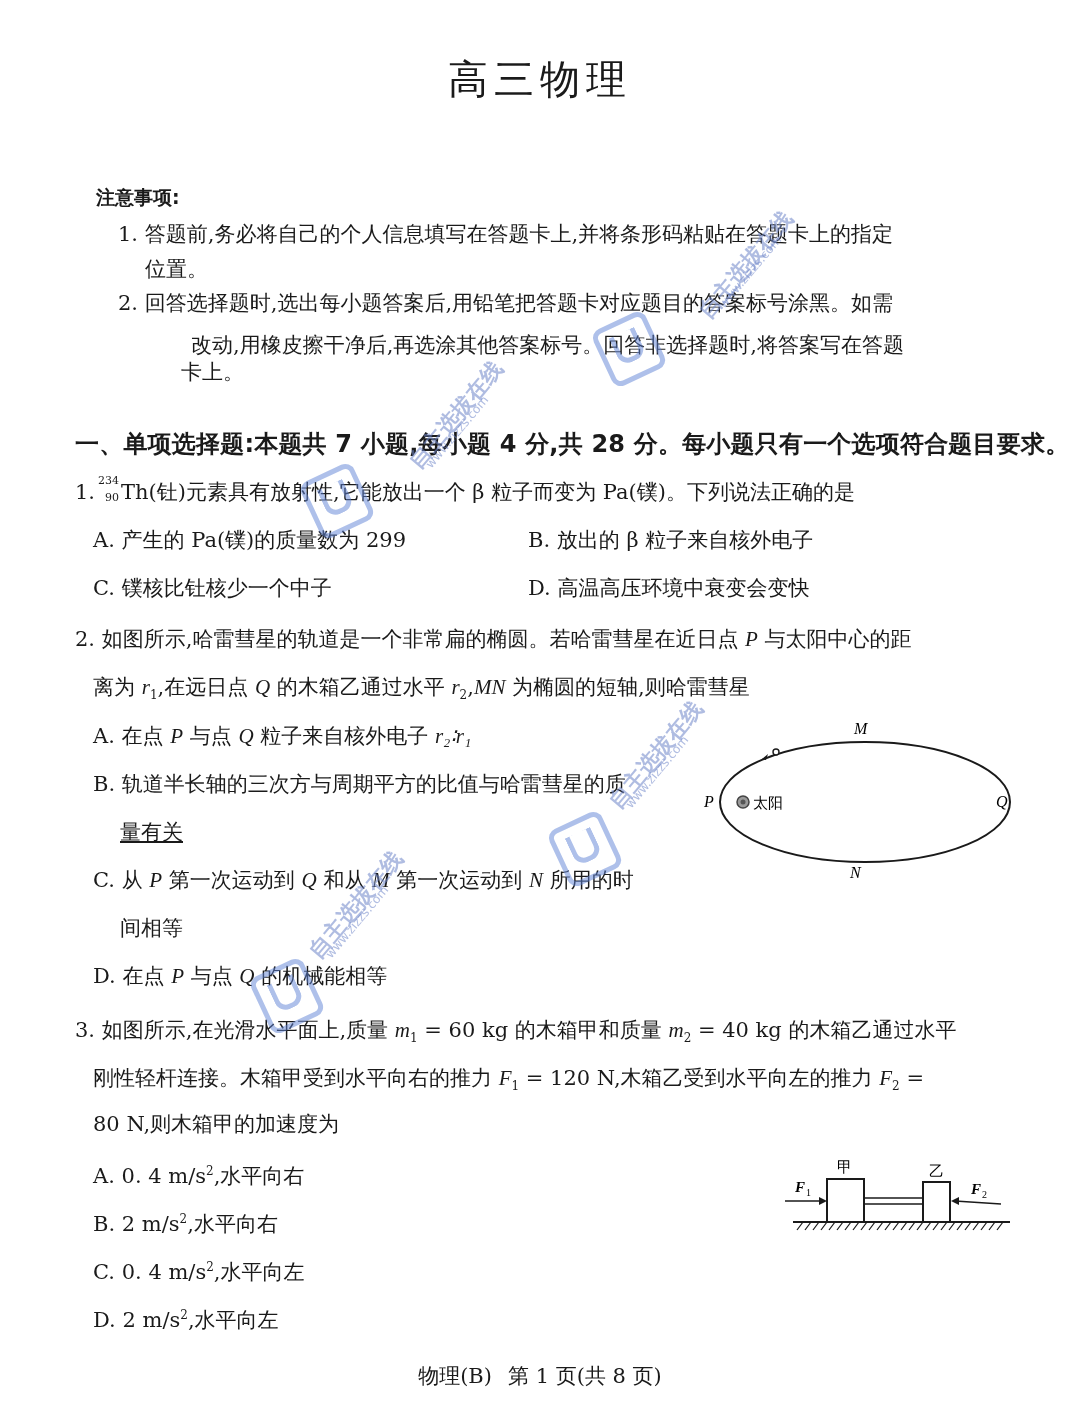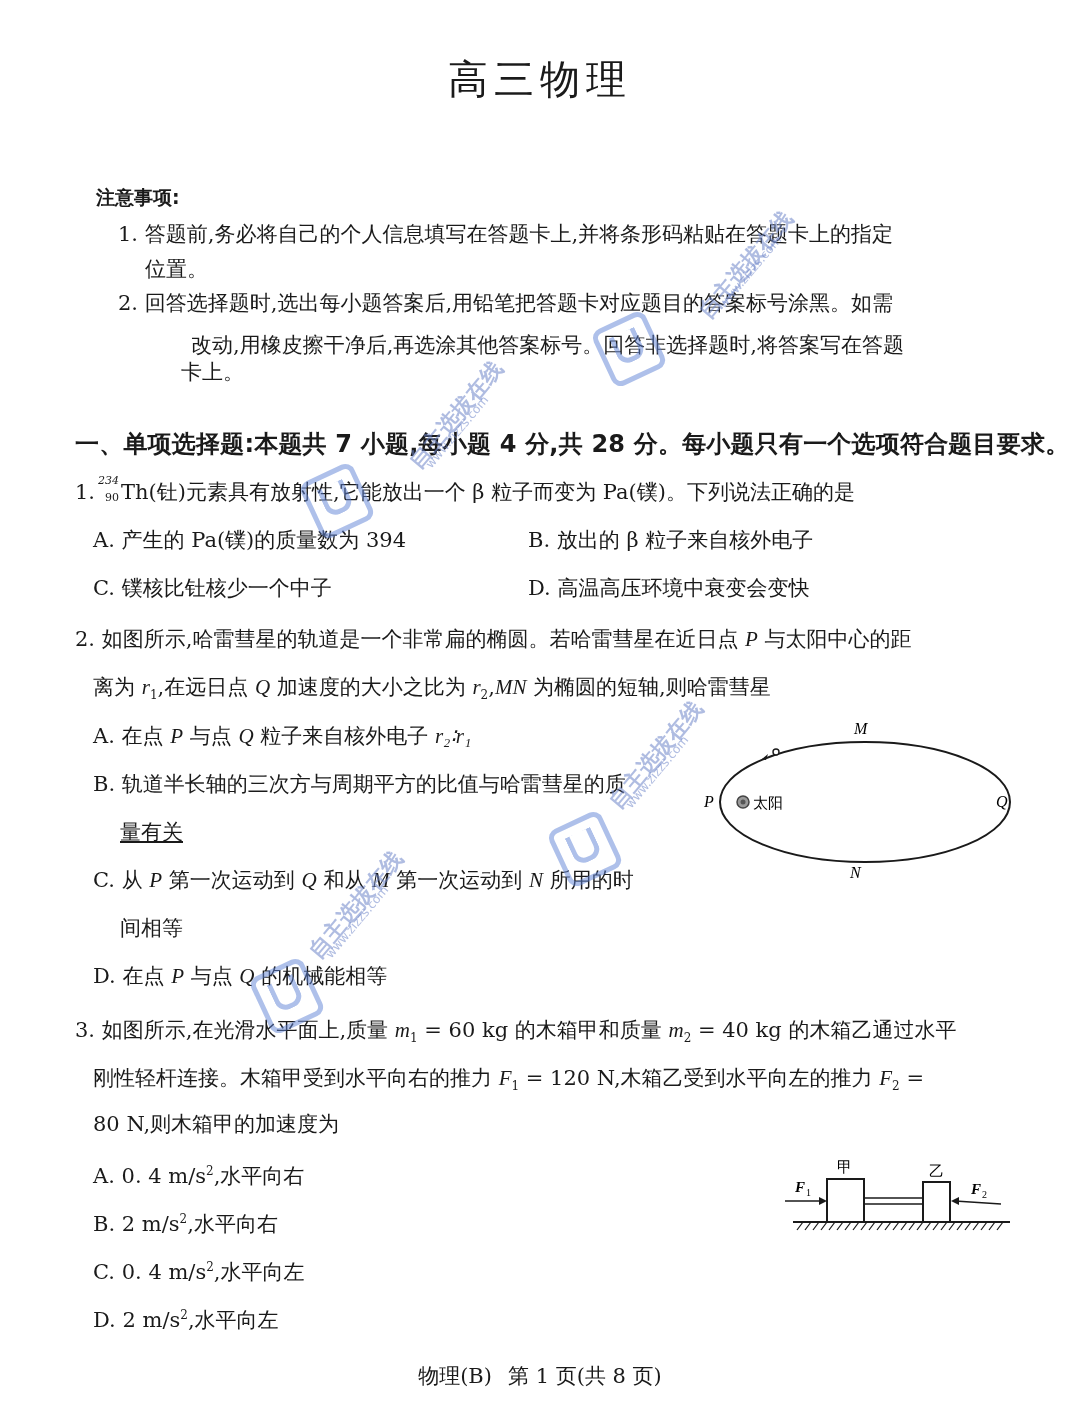"234" .nuclide .a { font-style: italic -> none }
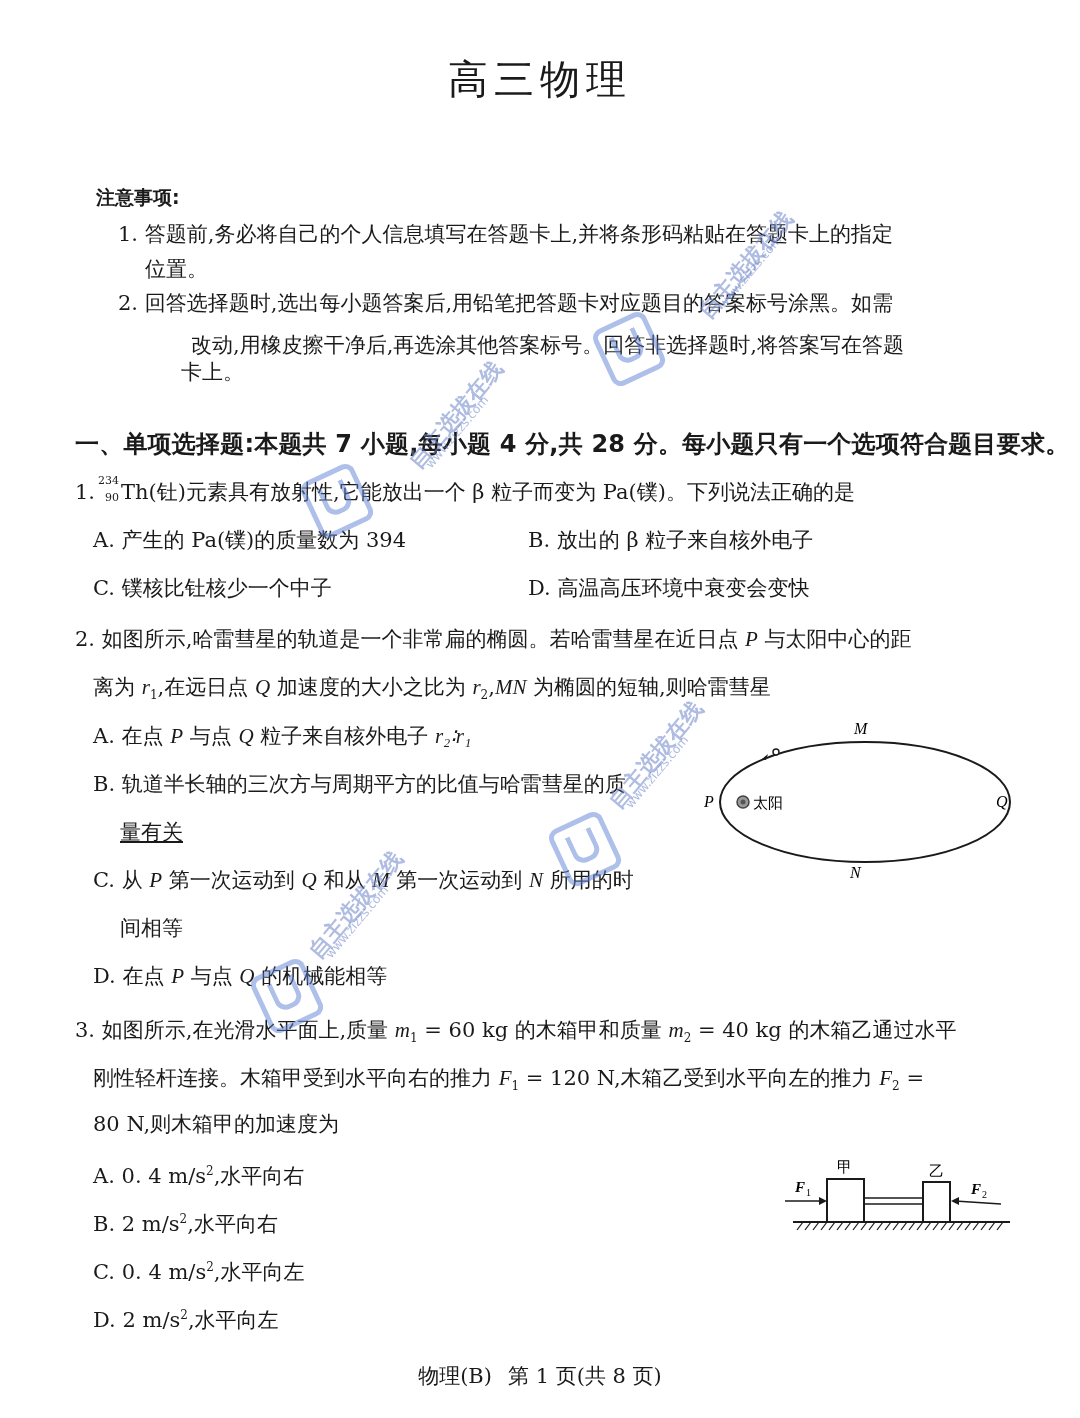"A. 产生的 Pa(镤)的质量数为 394" div.line { text: 394 -> 299 }
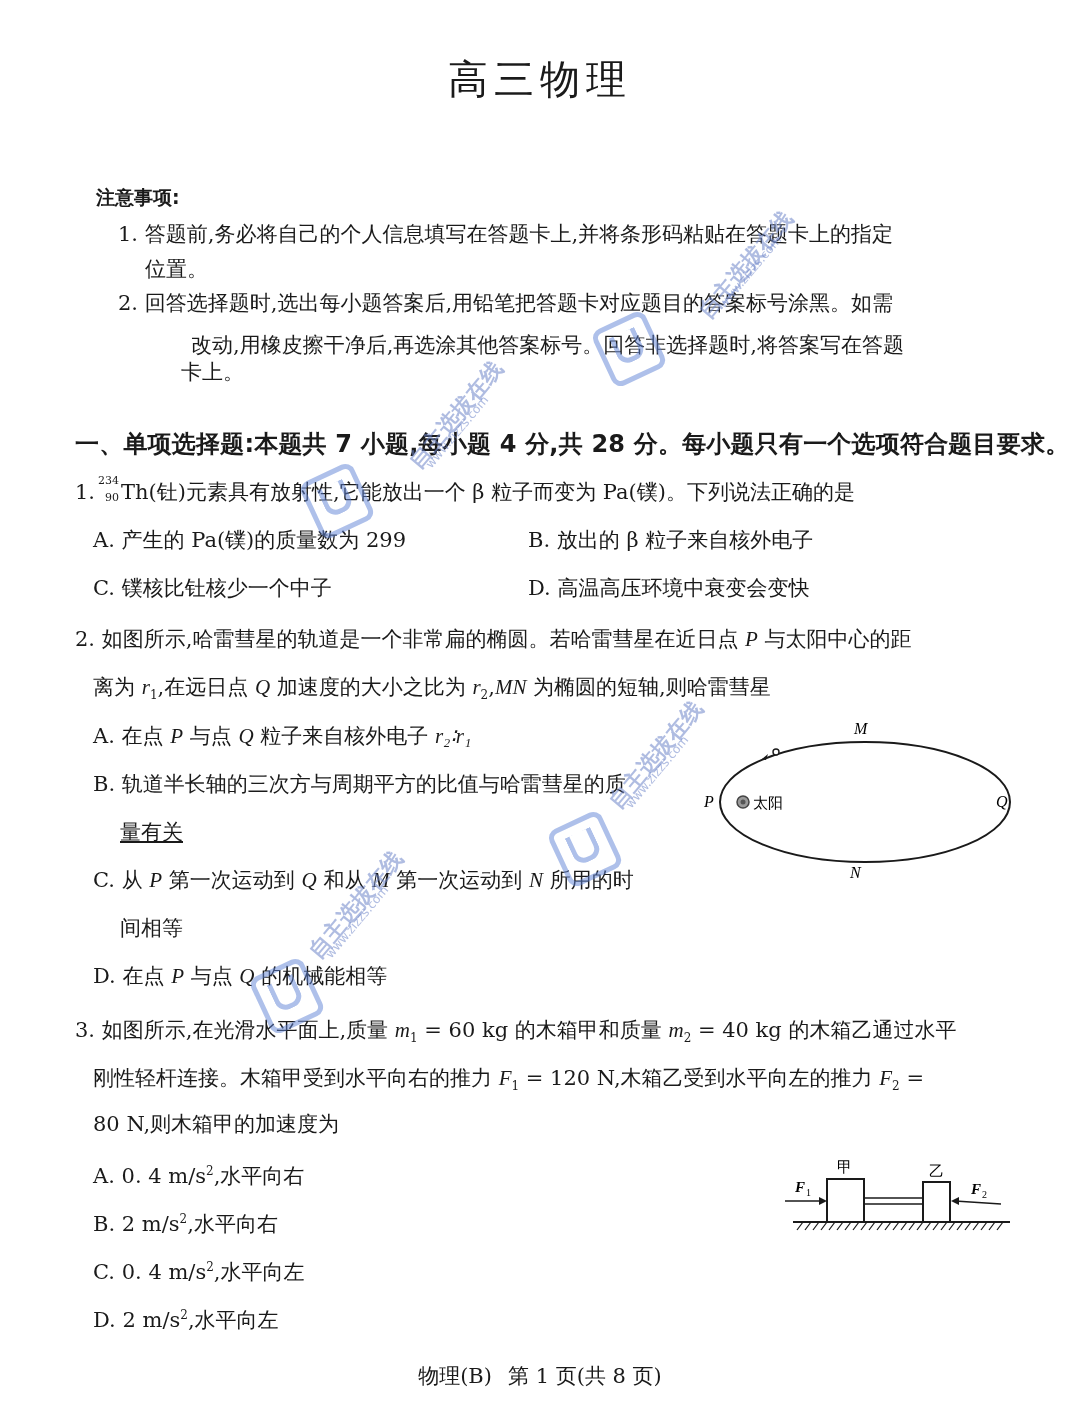"加速度的大小之比为" span { text: 加速度的大小之比为 -> 的木箱乙通过水平 }
